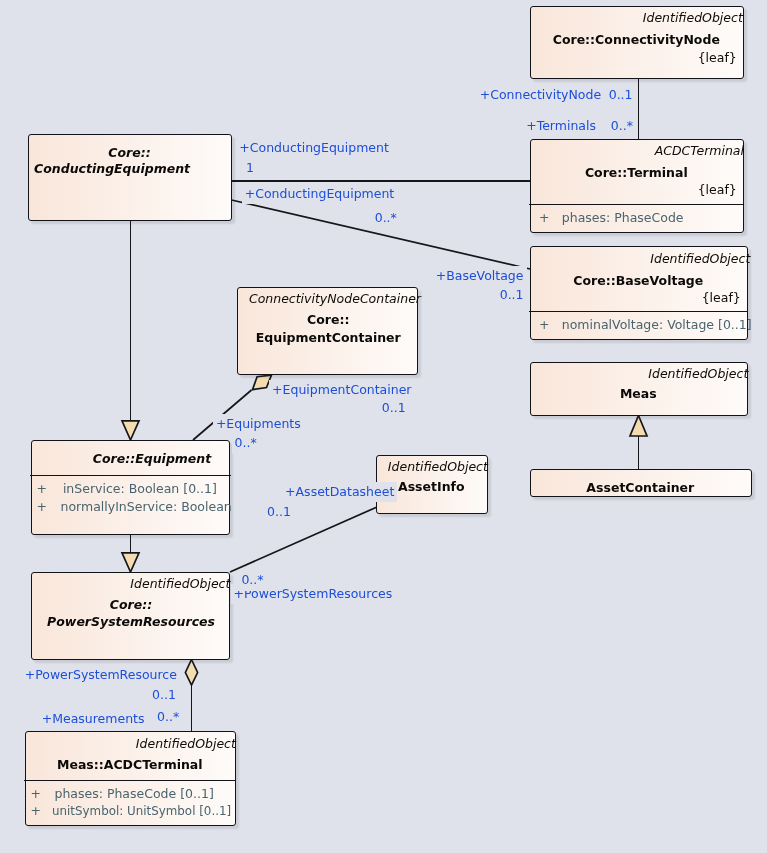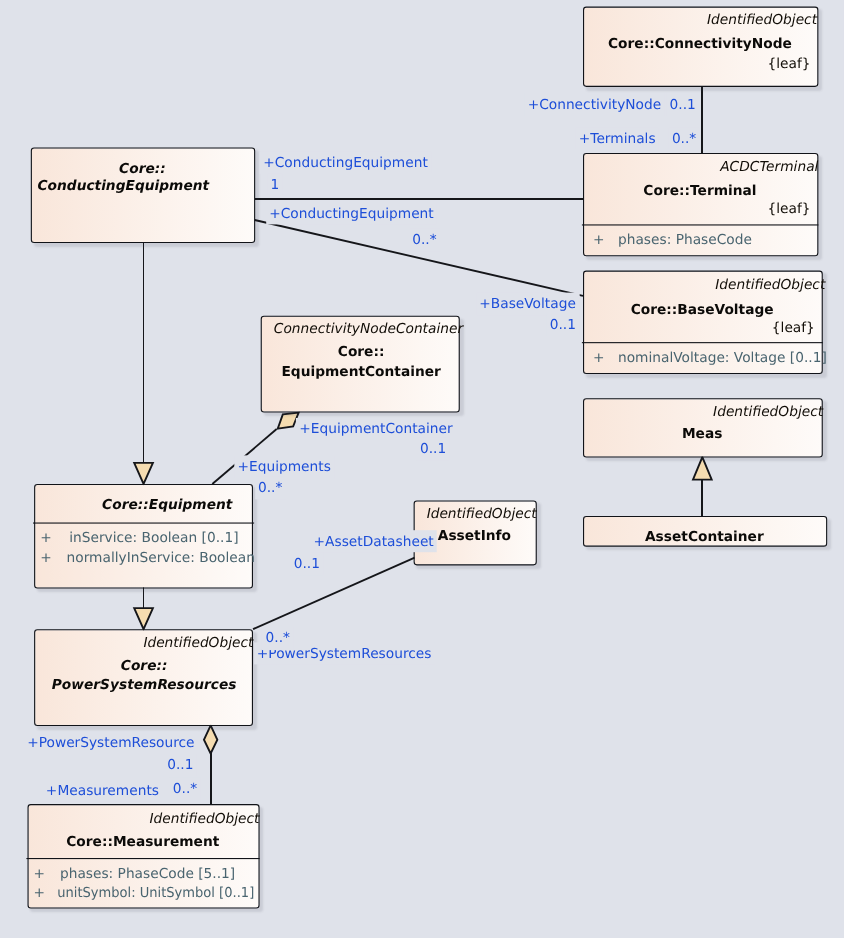"Core::Measurement" div.cname { text: Core::Measurement -> Meas::ACDCTerminal }
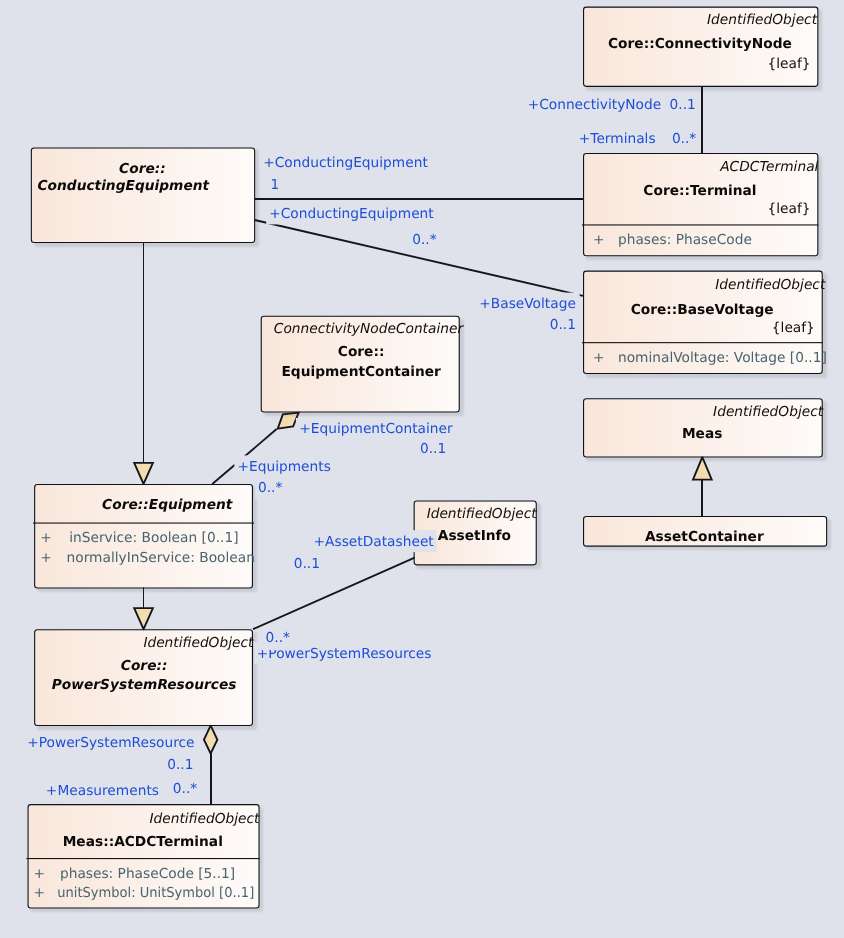"phases: PhaseCode [5..1]" div.attr { text: 5..1 -> 0..1 }
